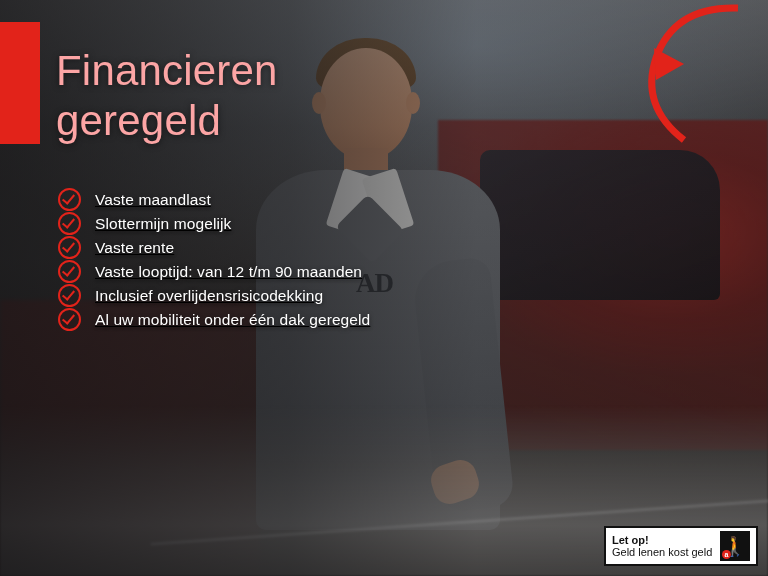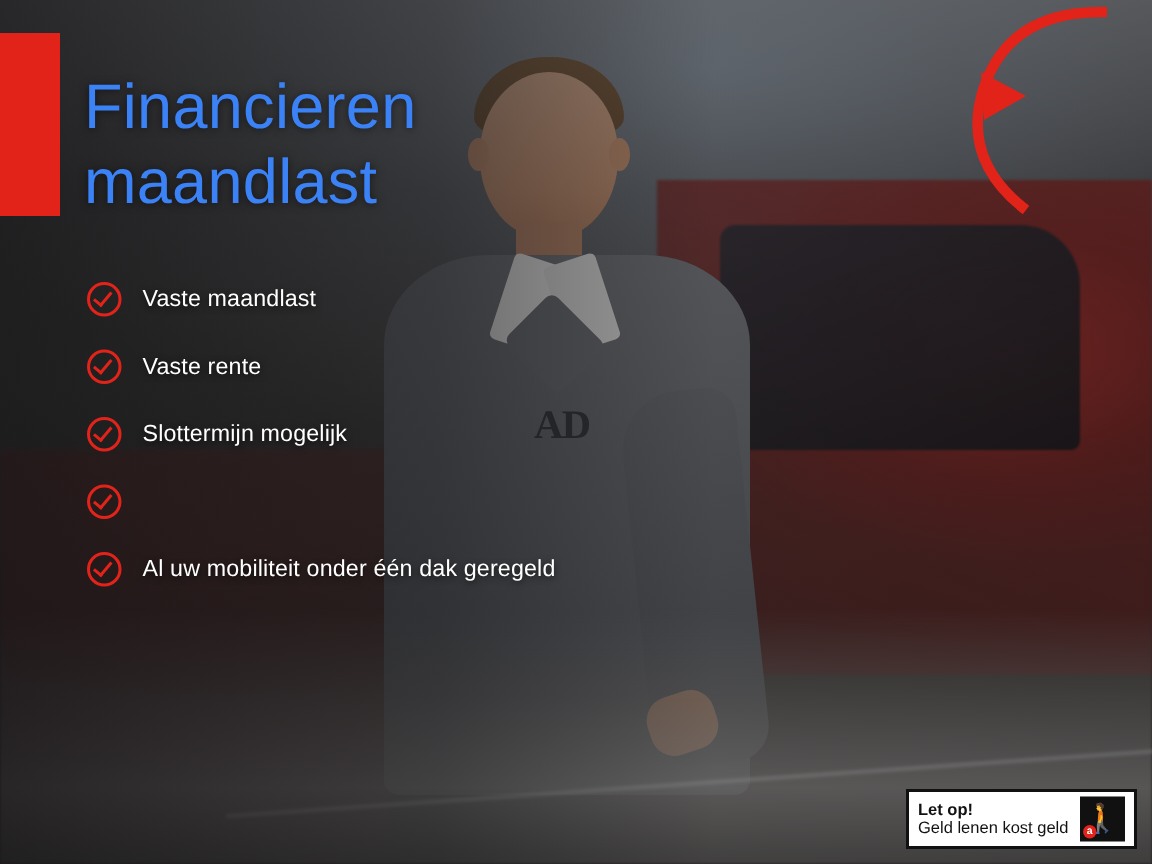"Financieren" .headline { color: #3b82f6 -> #fca5a5 }
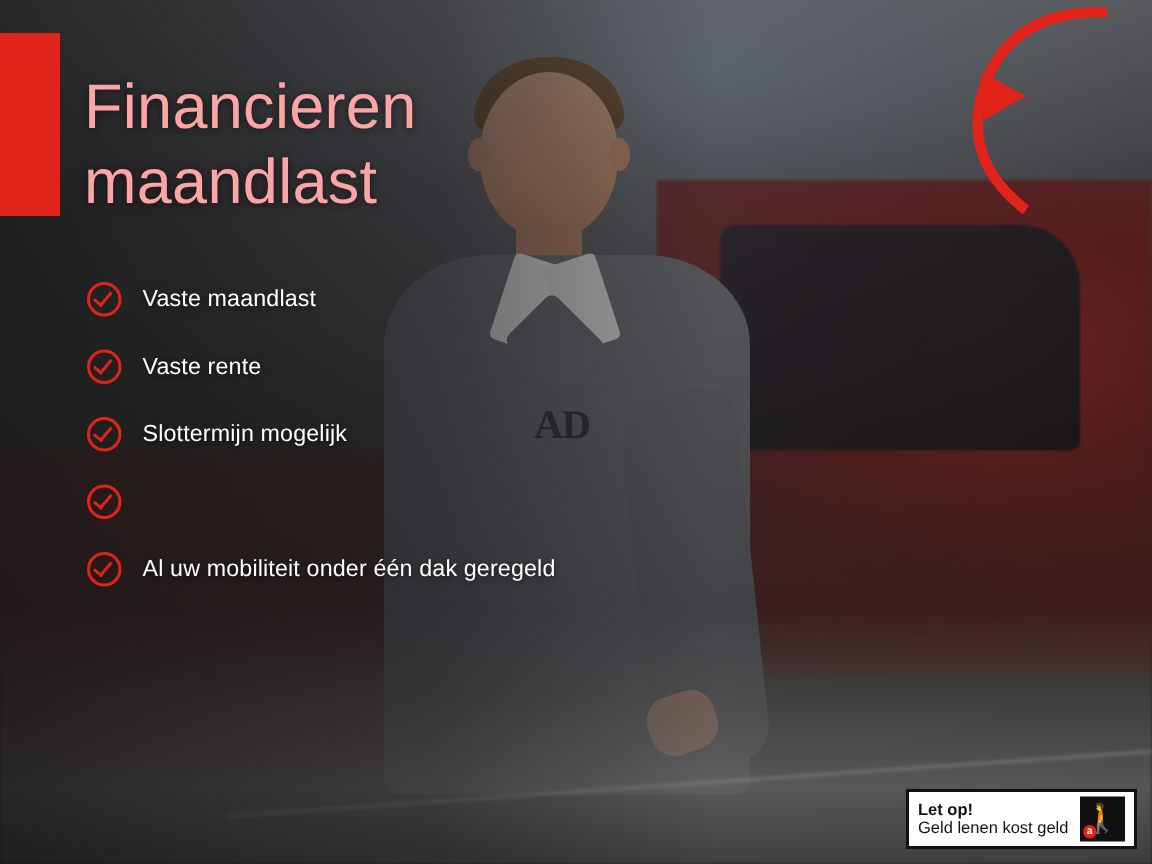"maandlast" div { text: maandlast -> geregeld }
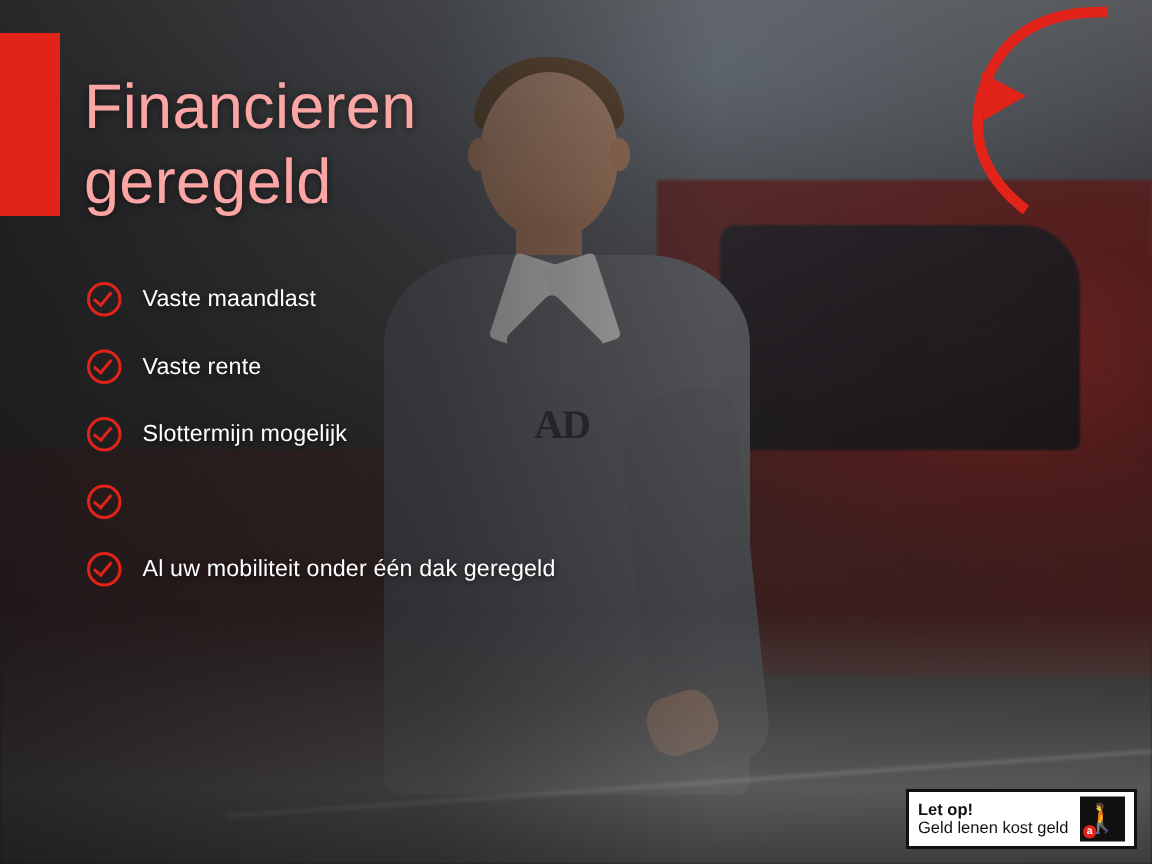"Vaste maandlast" .bullets { gap: 22px -> 1px; text-decoration: none -> underline }
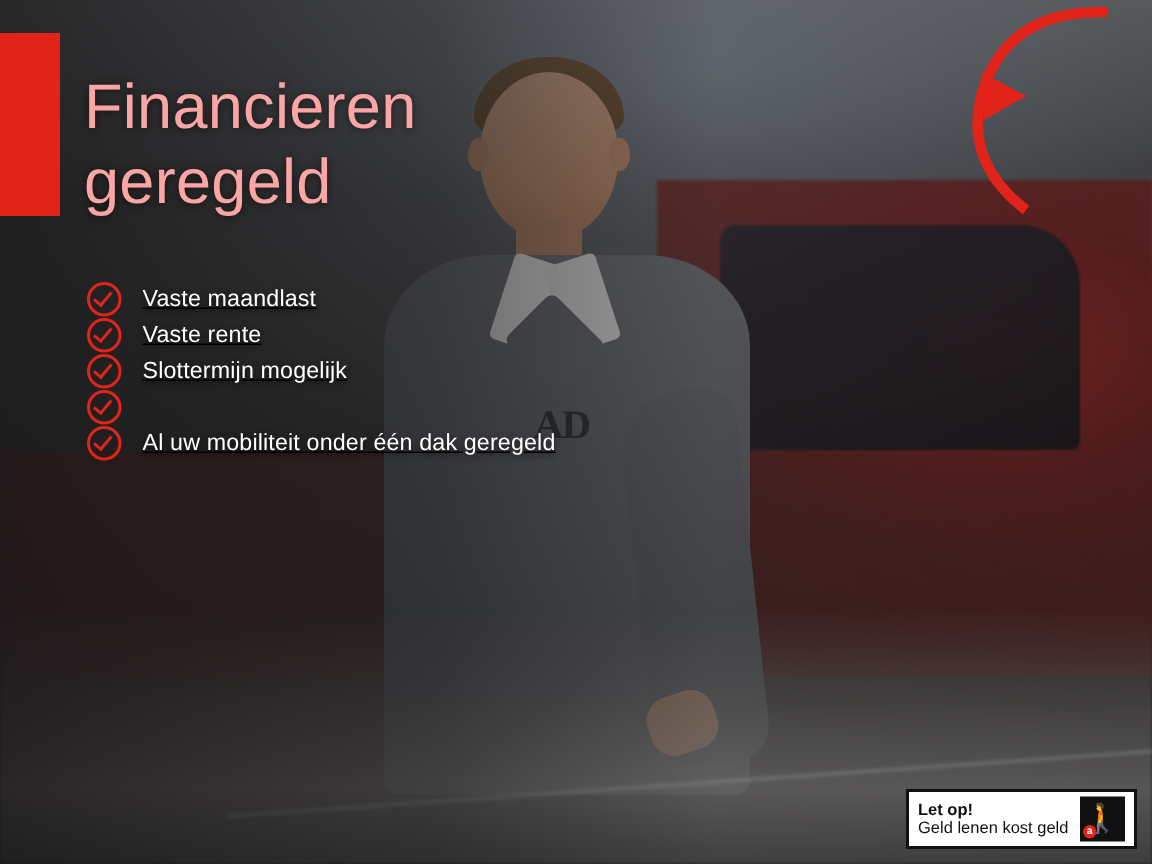"Vaste rente" div.bullet { order: before "Slottermijn mogelijk" -> after "Slottermijn mogelijk" }
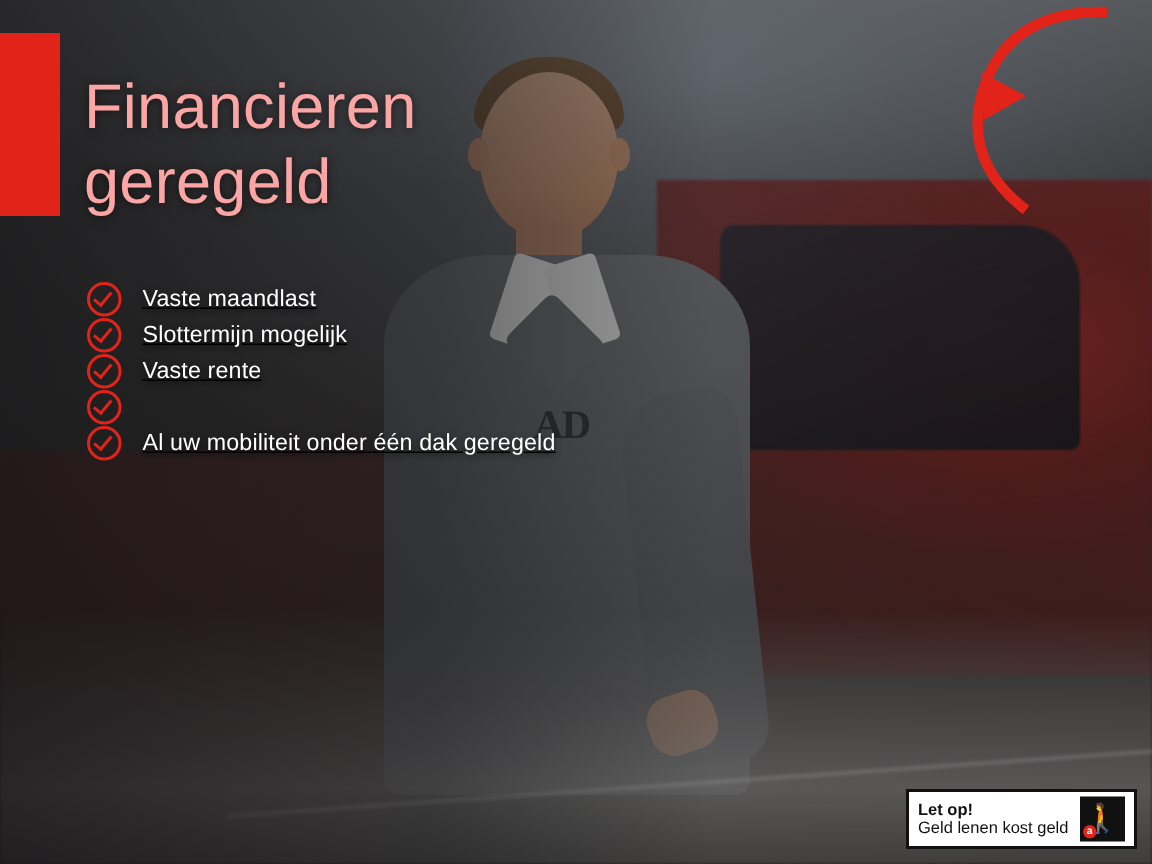"Vaste looptijd: van 12 t/m" span.bullet-text { html: none -> <span>Vaste looptijd: van 12 t/m 90 maanden</span> }
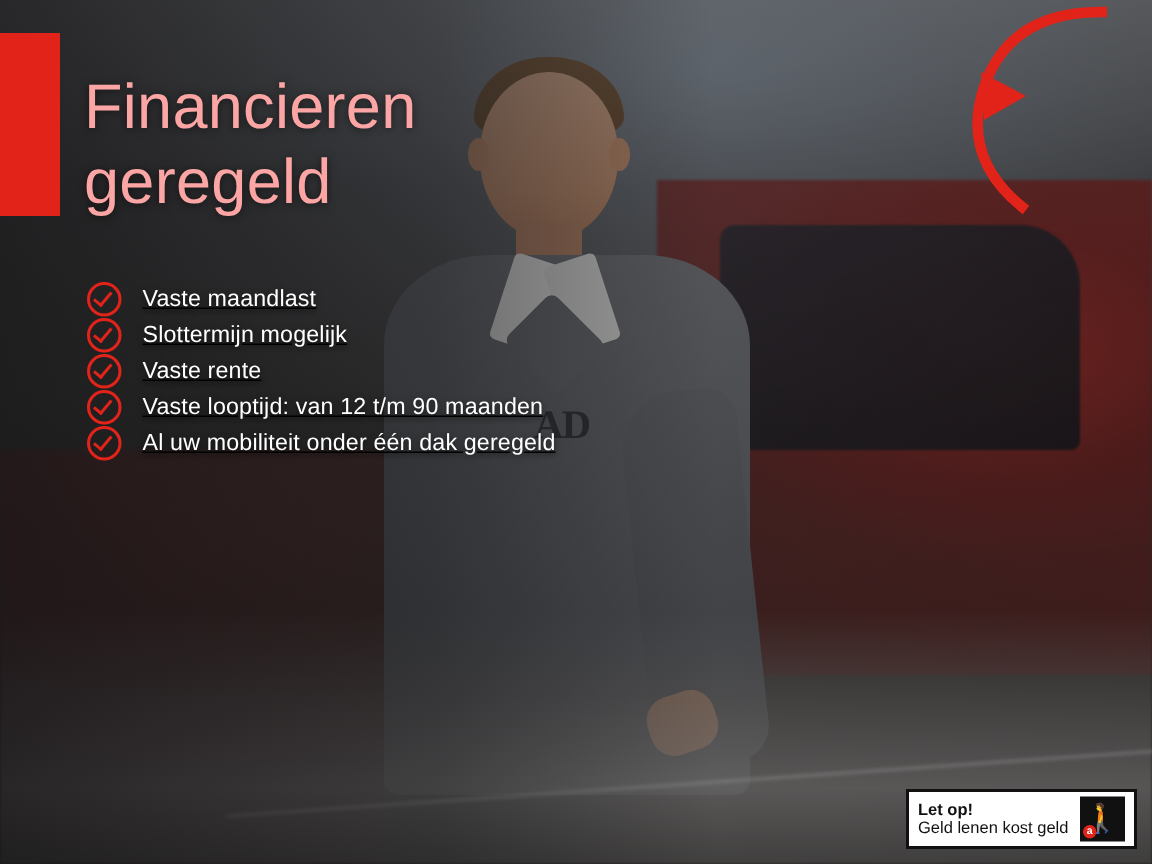"Inclusief overlijdensrisicodekking" div.bullet { html: none -> <div> <span></span> <span>Inclusief overlijdensrisicodekking</span> </div> }
